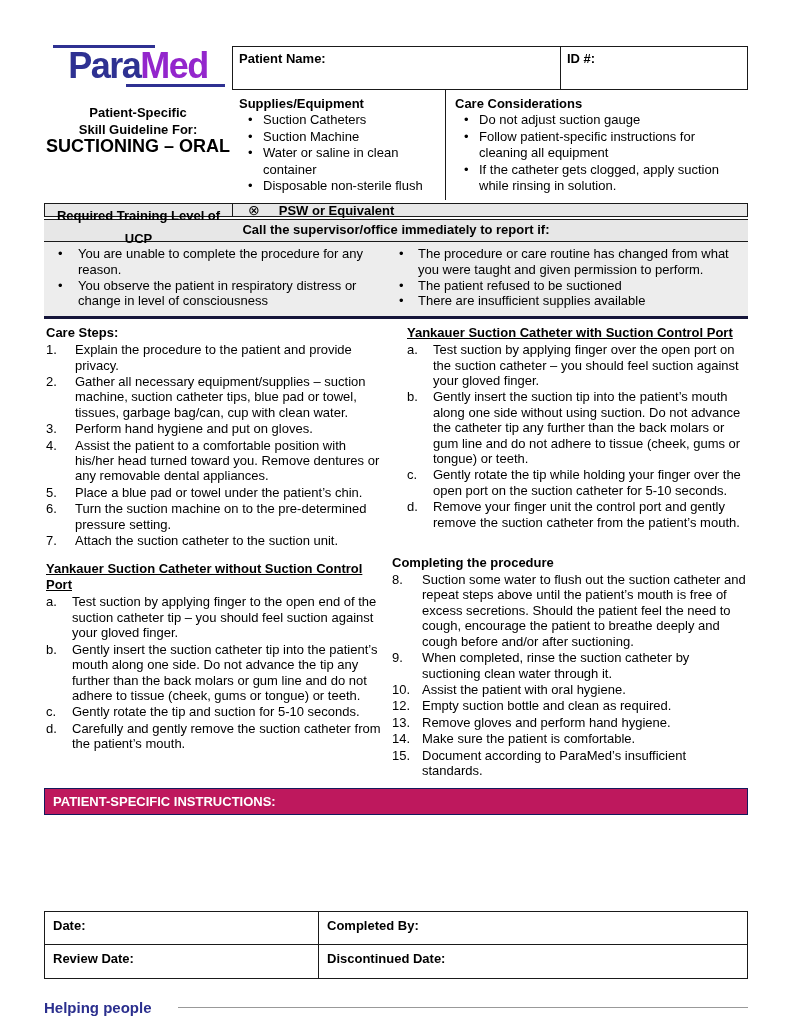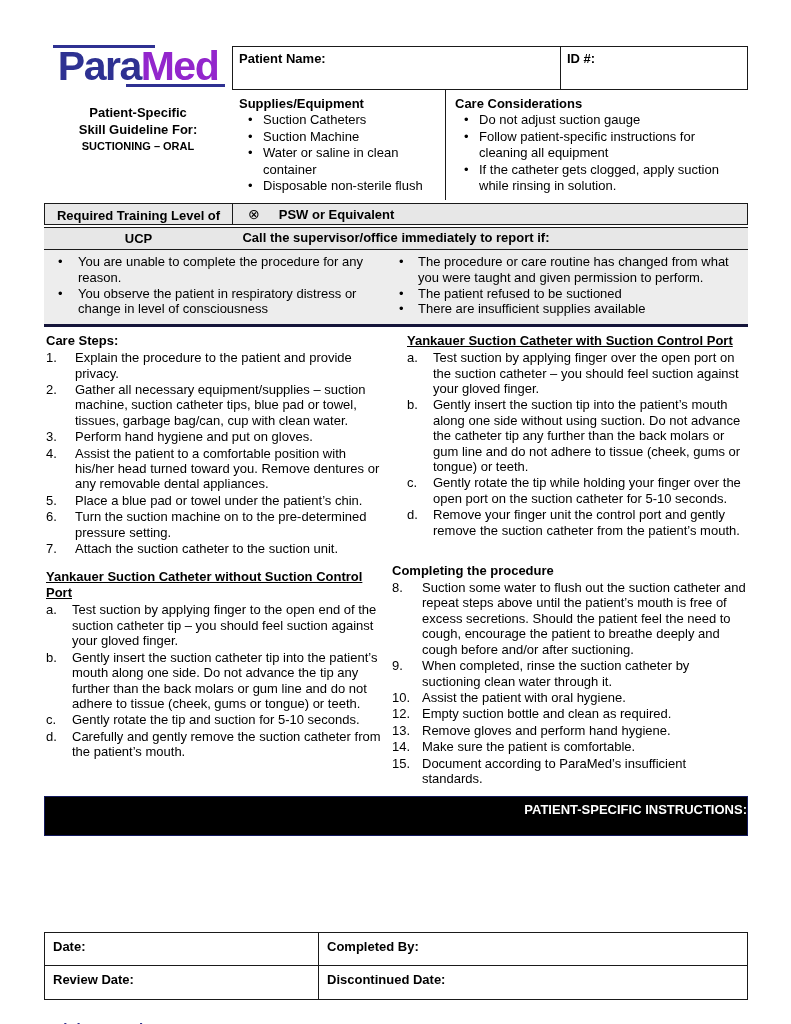"ParaMed" .logo-text { font-size: 41px -> 36px }
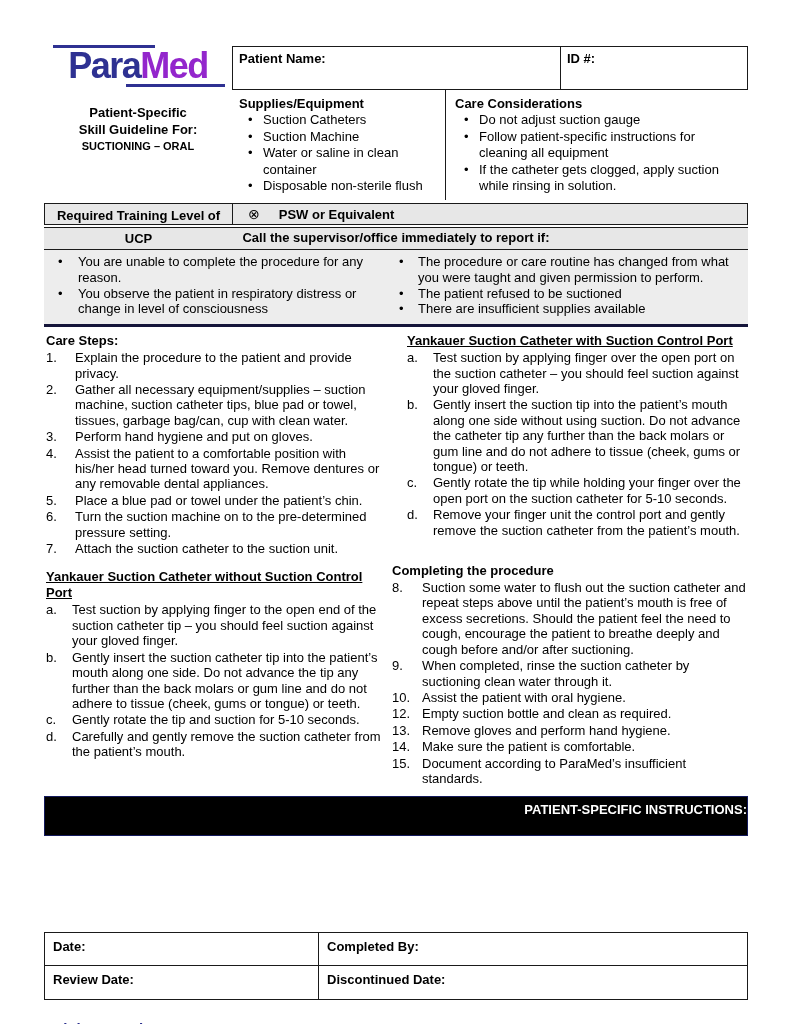"SUCTIONING – ORAL" .subtitle .big { font-size: 11px -> 18px }
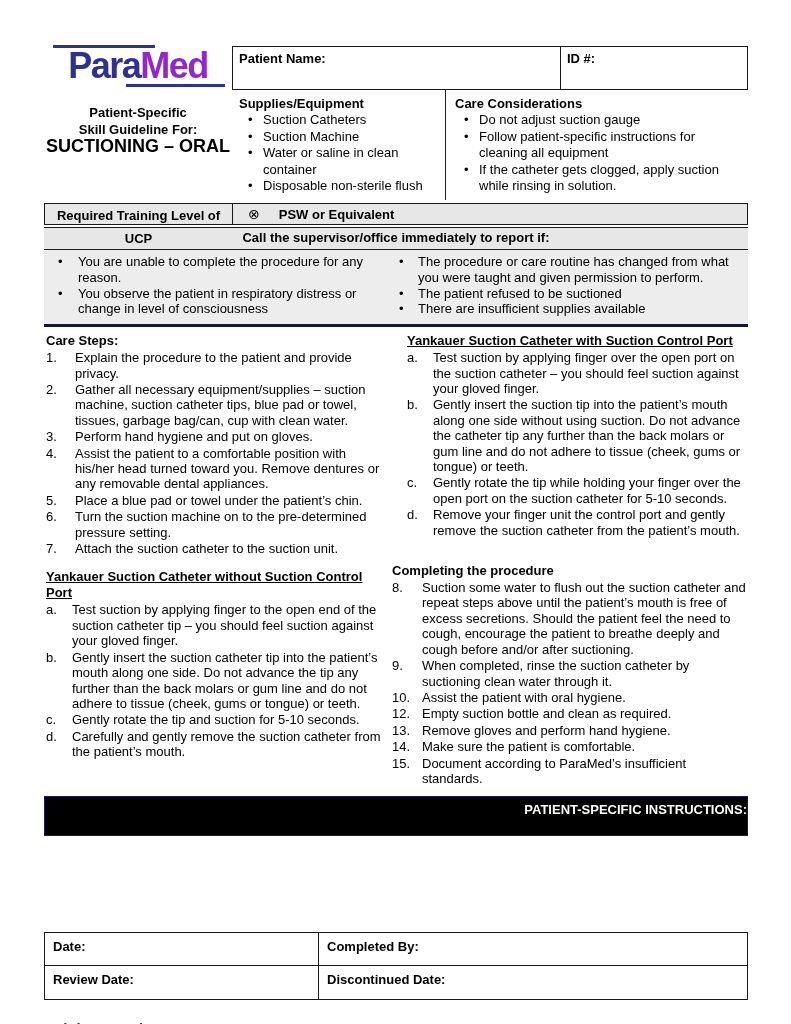"Required Training Level of UCP" .training-row { height: 22px -> 14px }
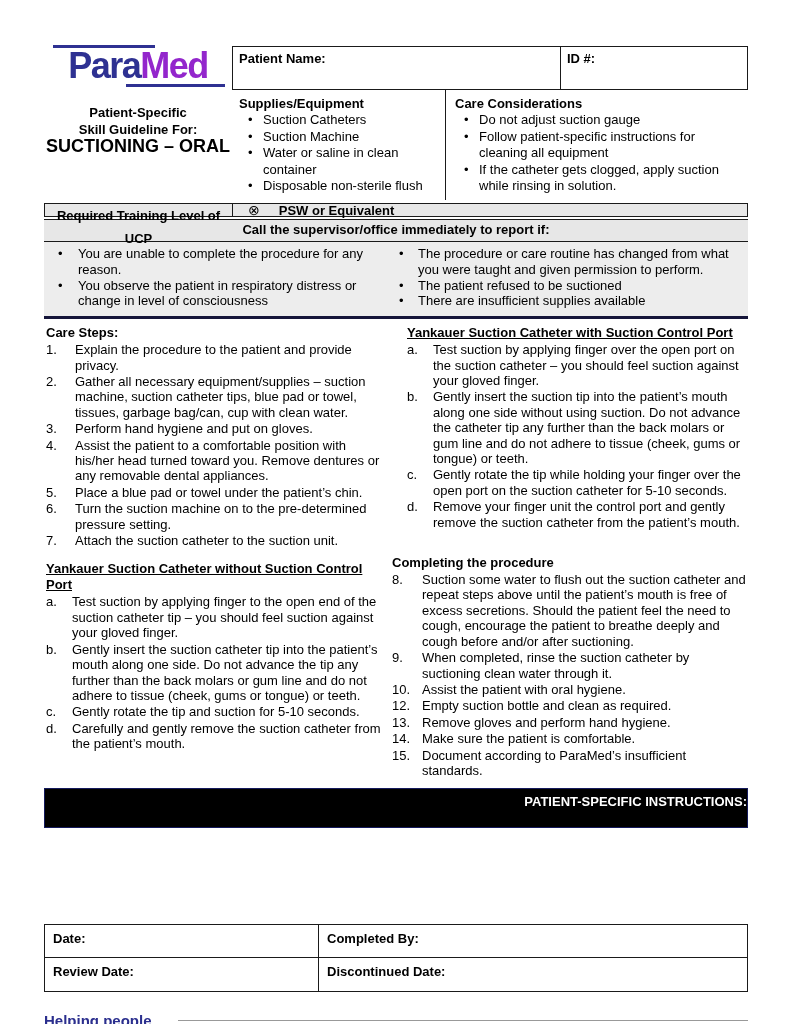"PATIENT-SPECIFIC INSTRUCTIONS:" .navy-bar { background: #000000 -> #be185d; height: 40px -> 27px; text-align: right -> none }
